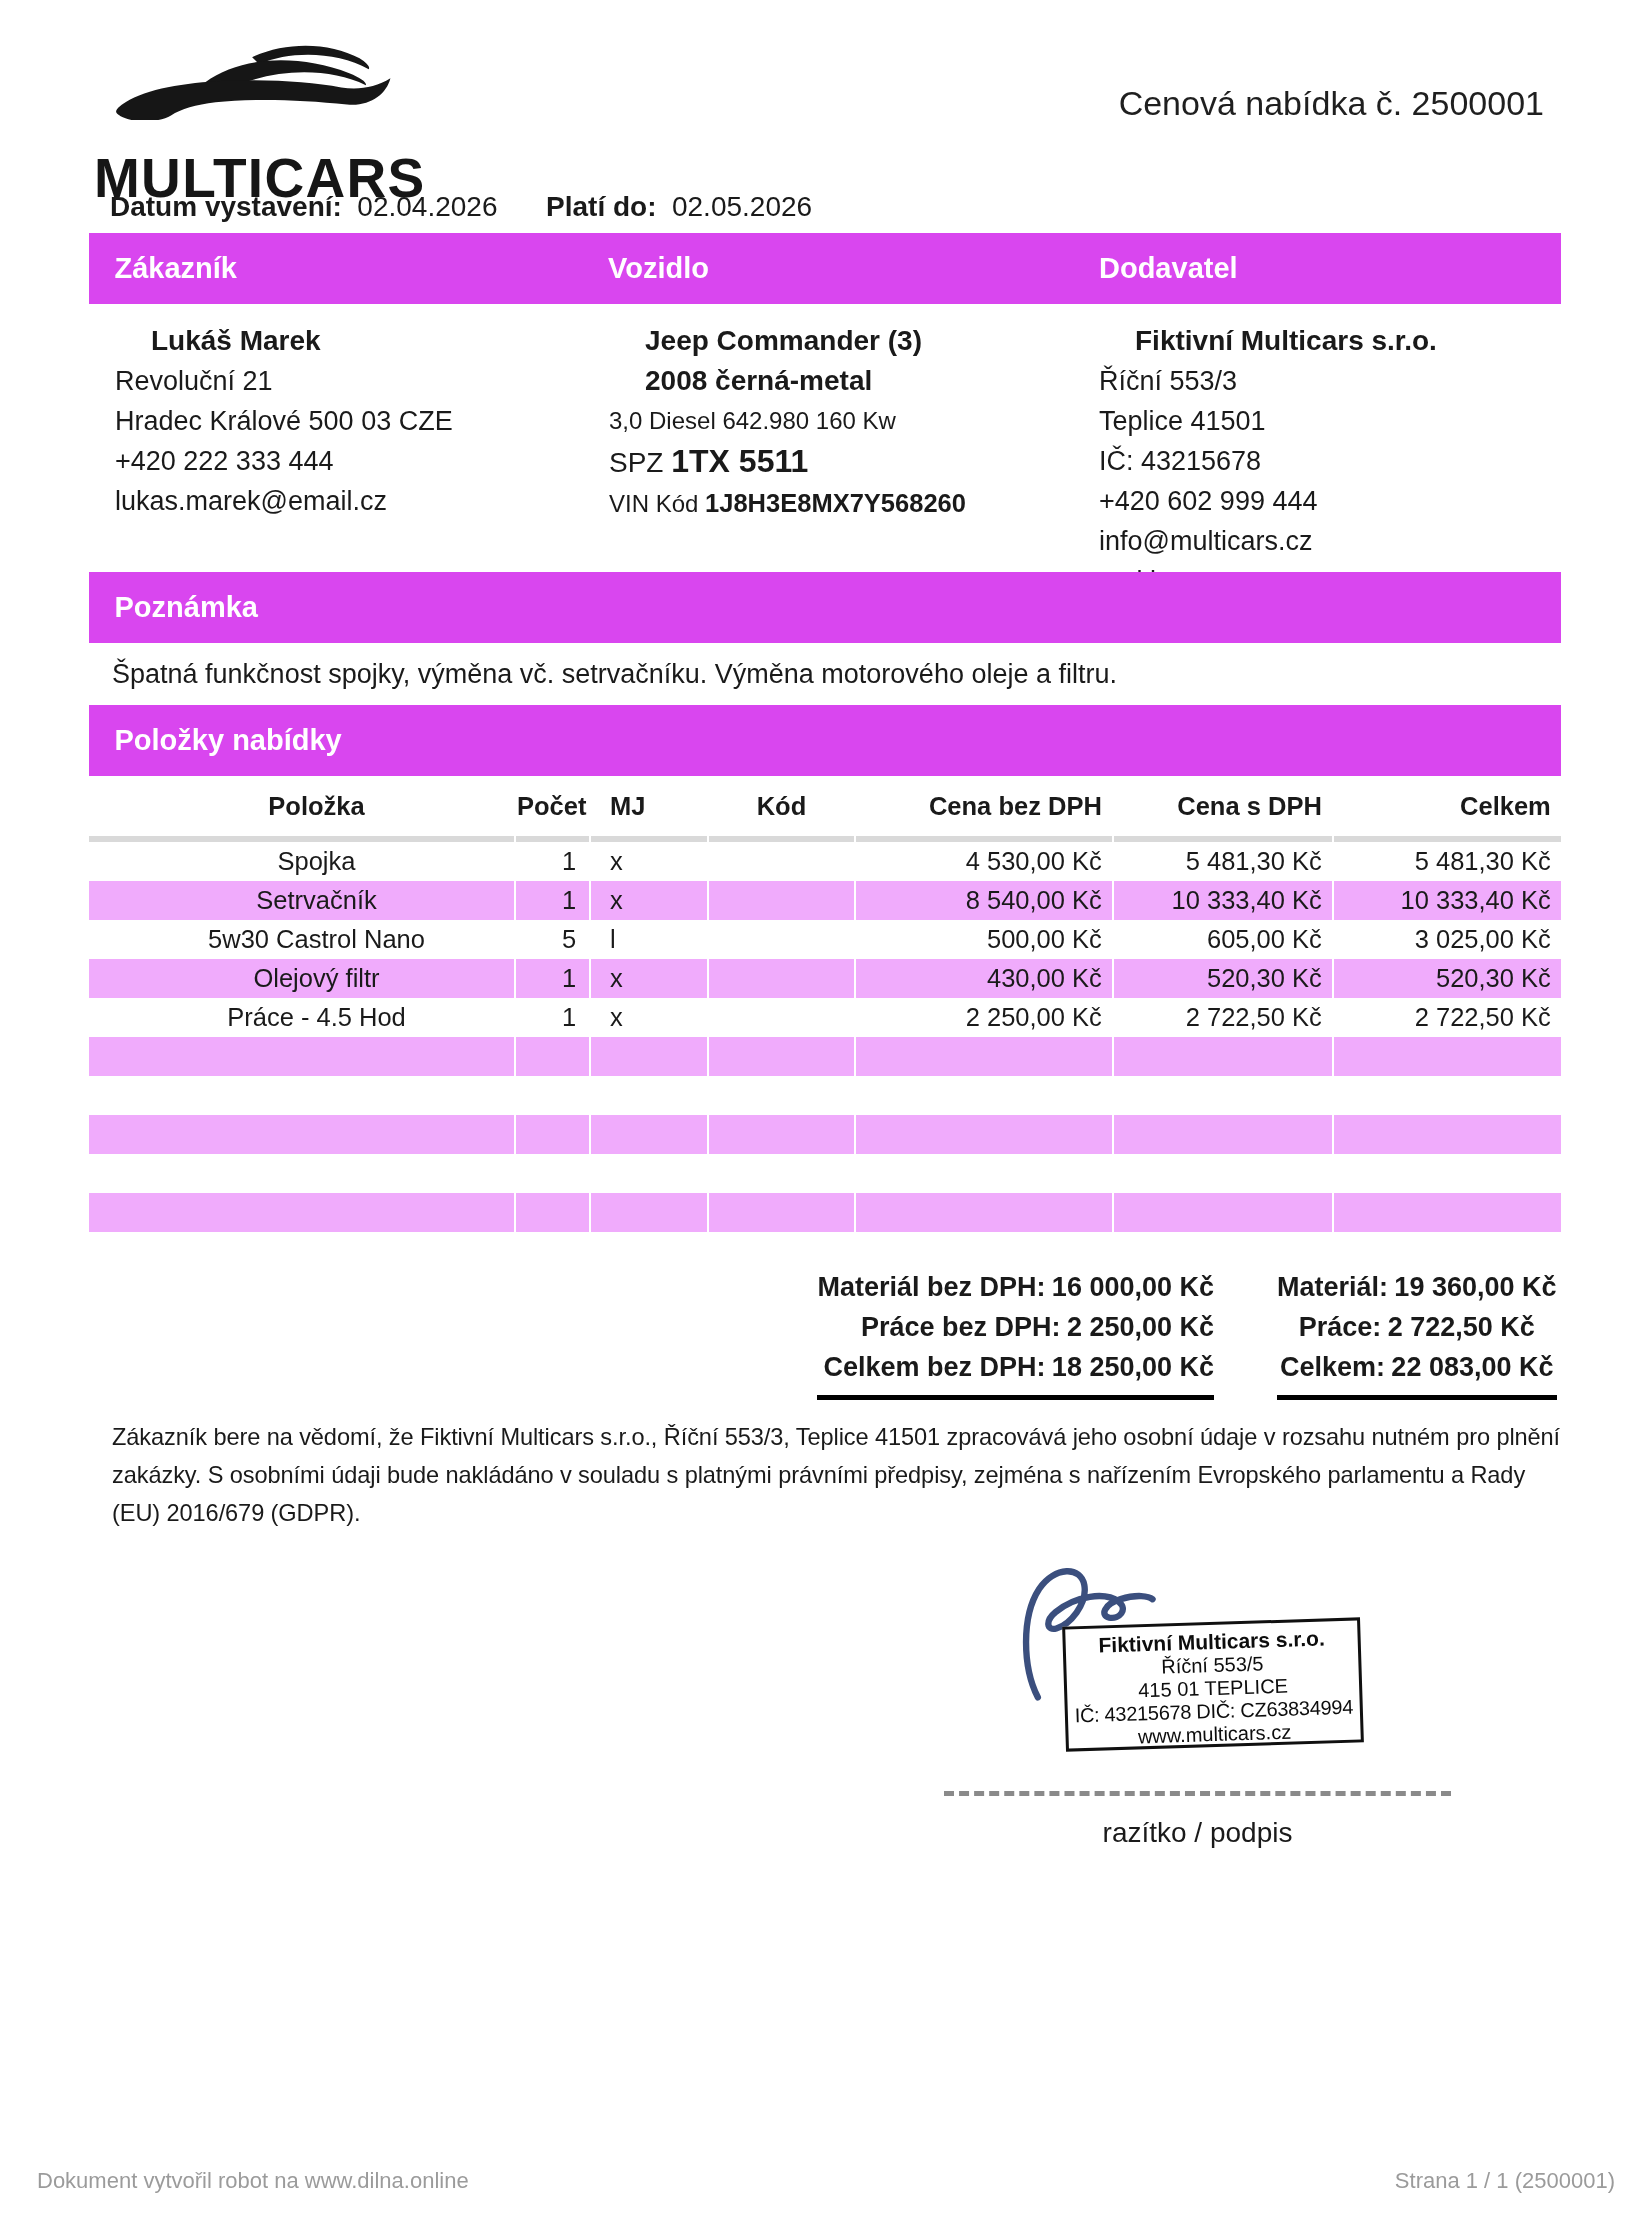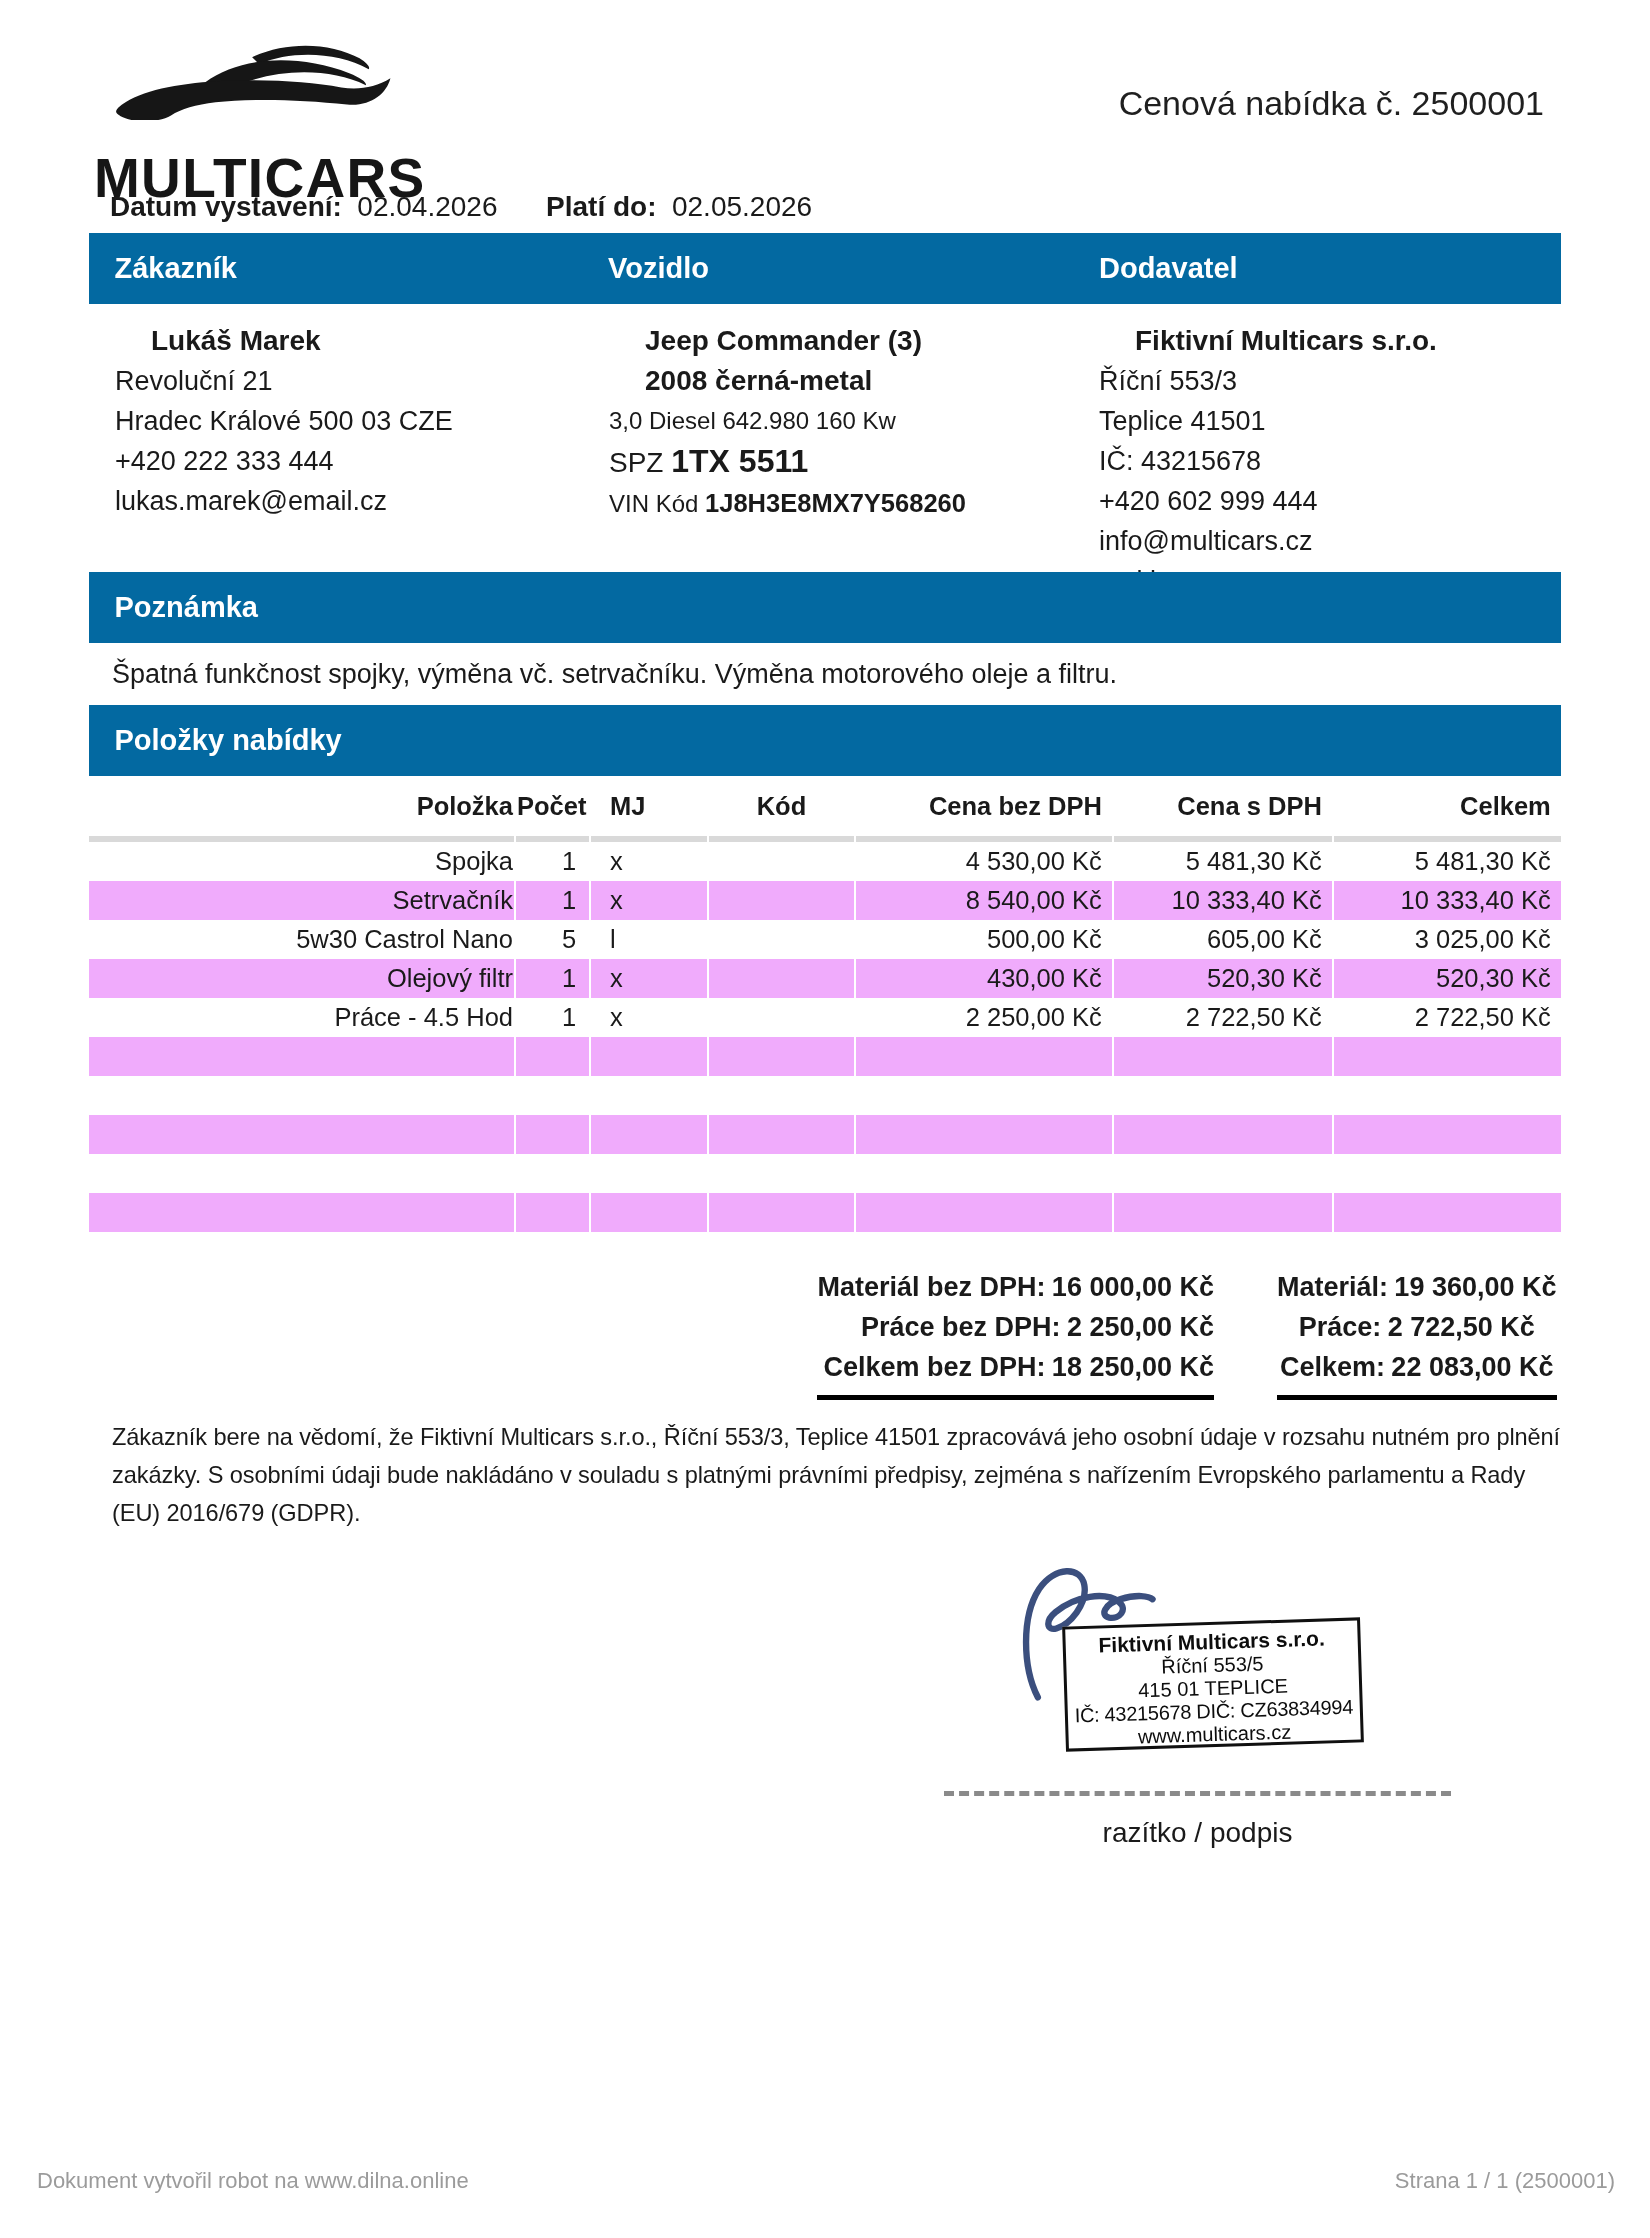"Zákazník" .band { background: #0369a1 -> #d946ef }
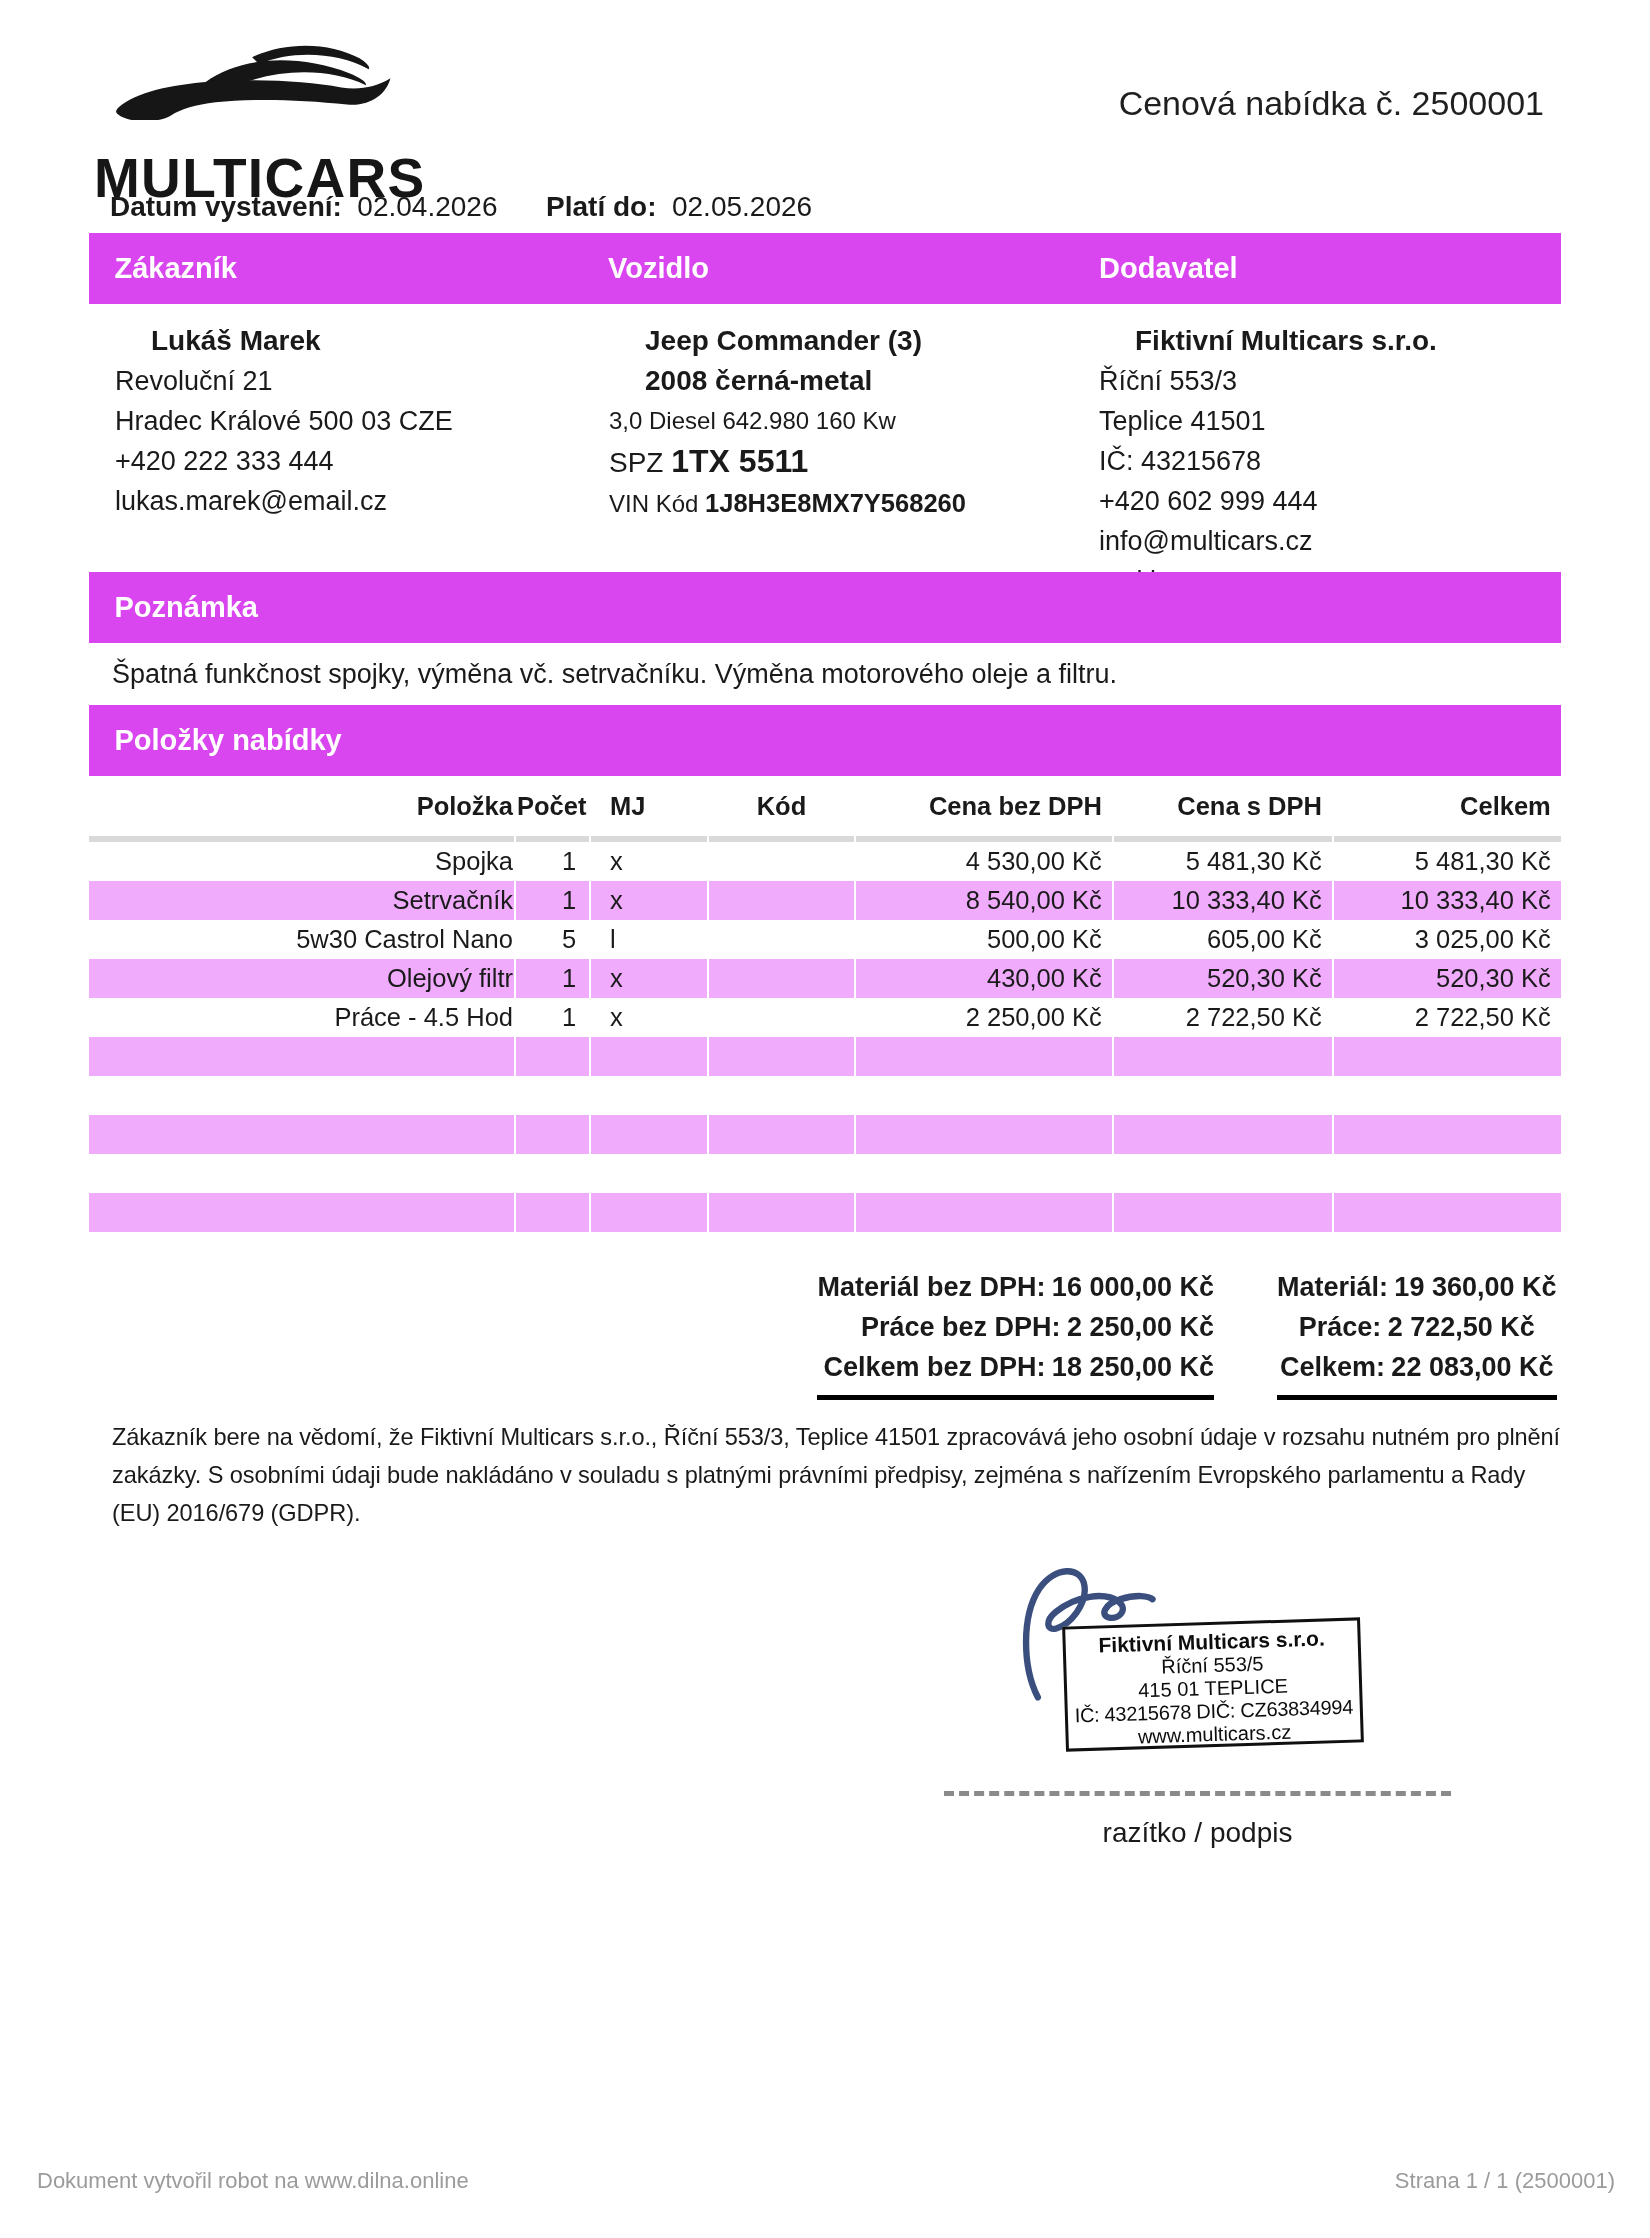"Položka" table.items .c0 { text-align: right -> center }
